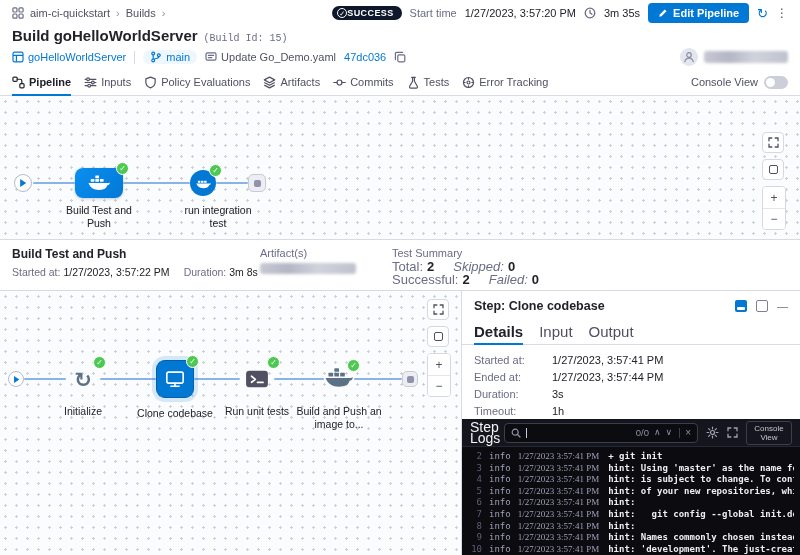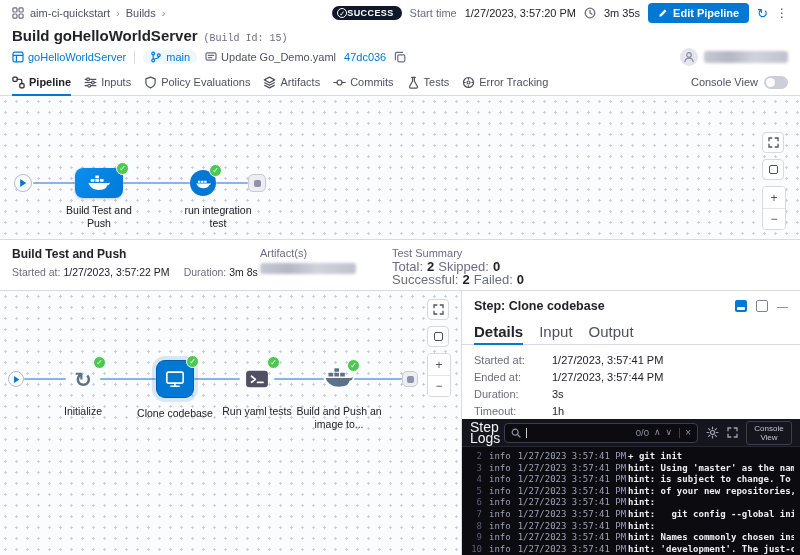"Skipped:" .tl2 { font-style: none -> italic; margin-left: 0 -> 15px }
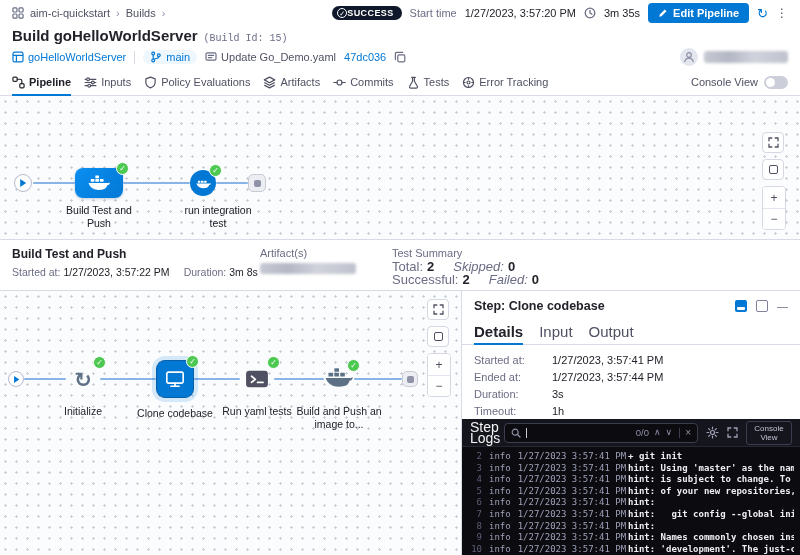"Run yaml tests" div.nlabel { text: yaml -> unit }
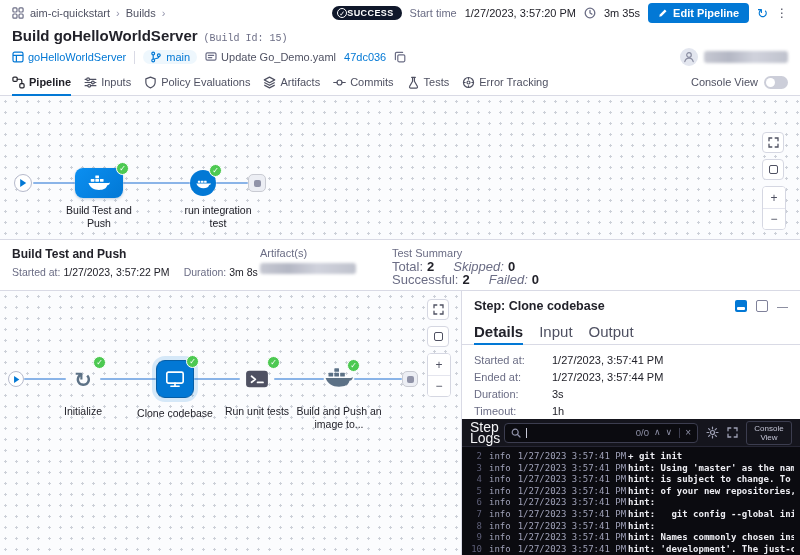"1/27/2023 3:57:41 PM" .ltime { font-family: none -> Liberation Serif, serif; margin-right: 2px -> 9px }
